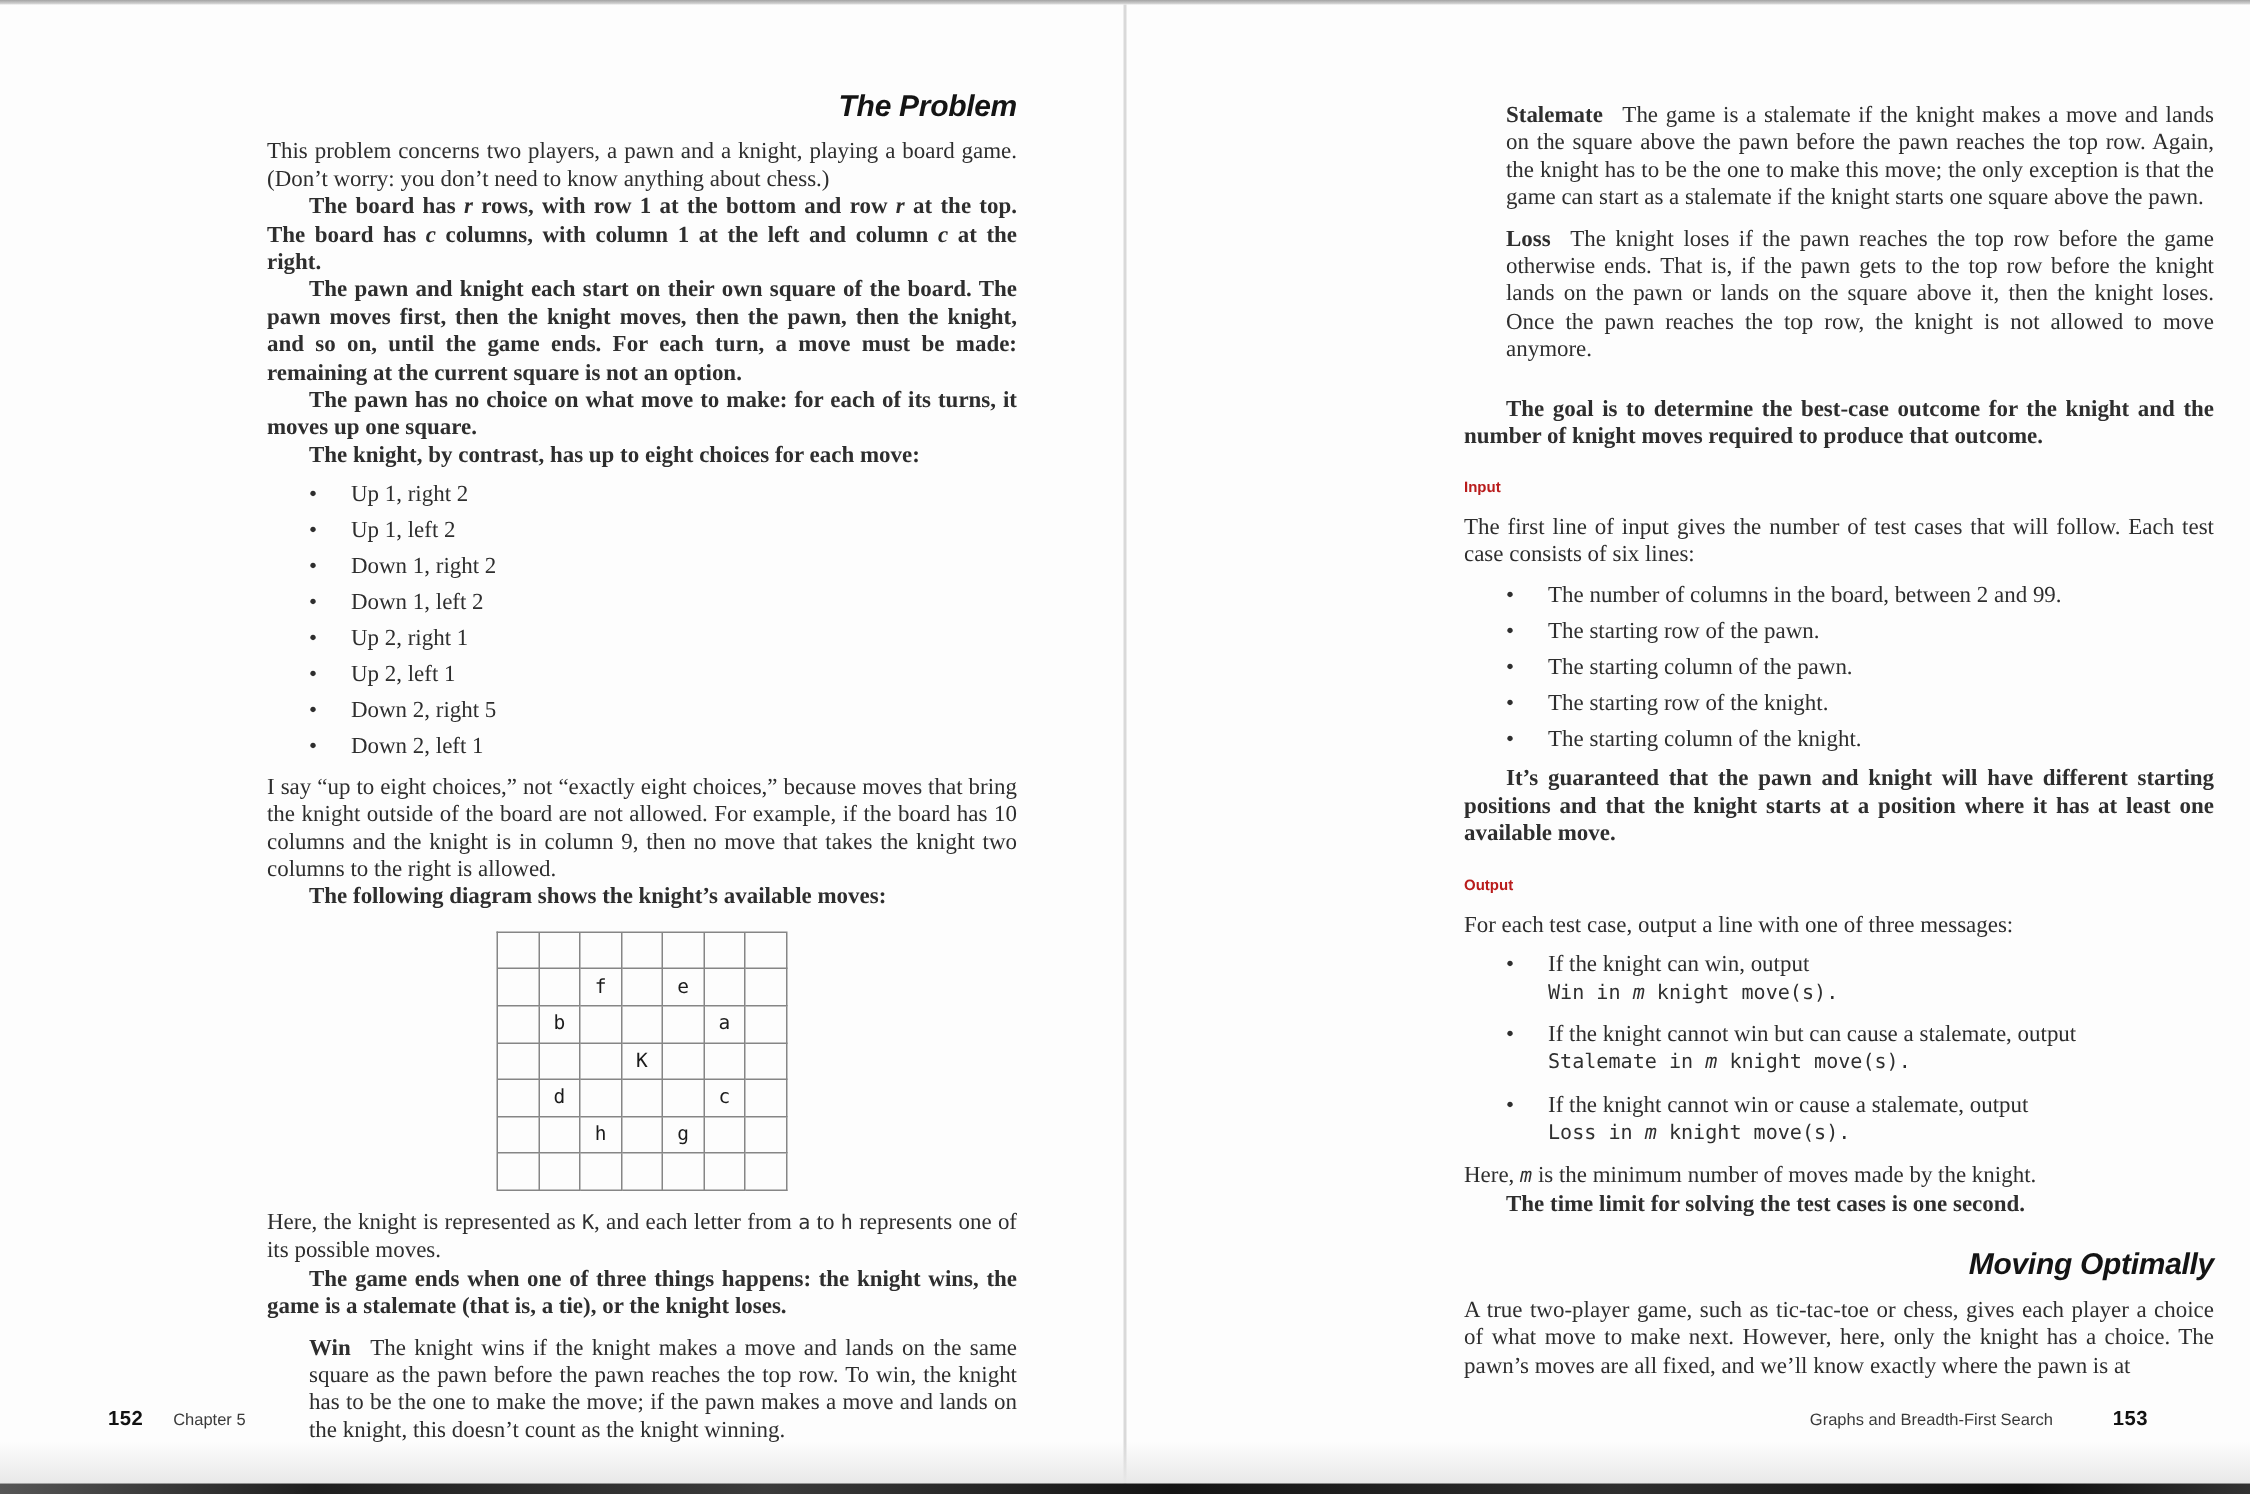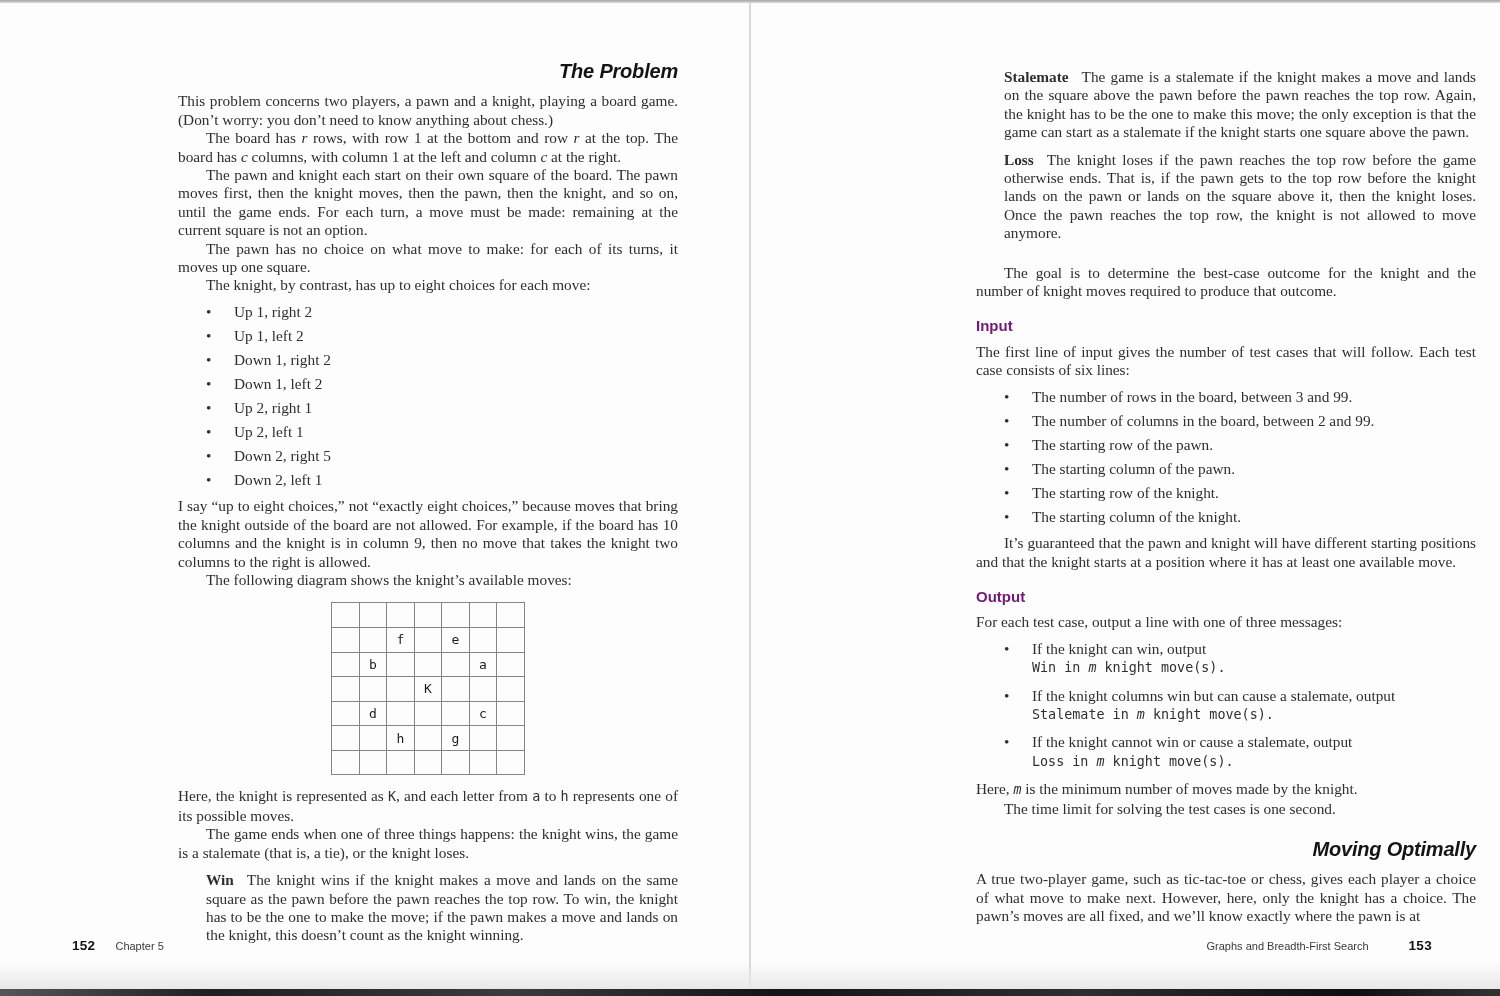"The board has r rows," p.ind { font-weight: none -> bold }
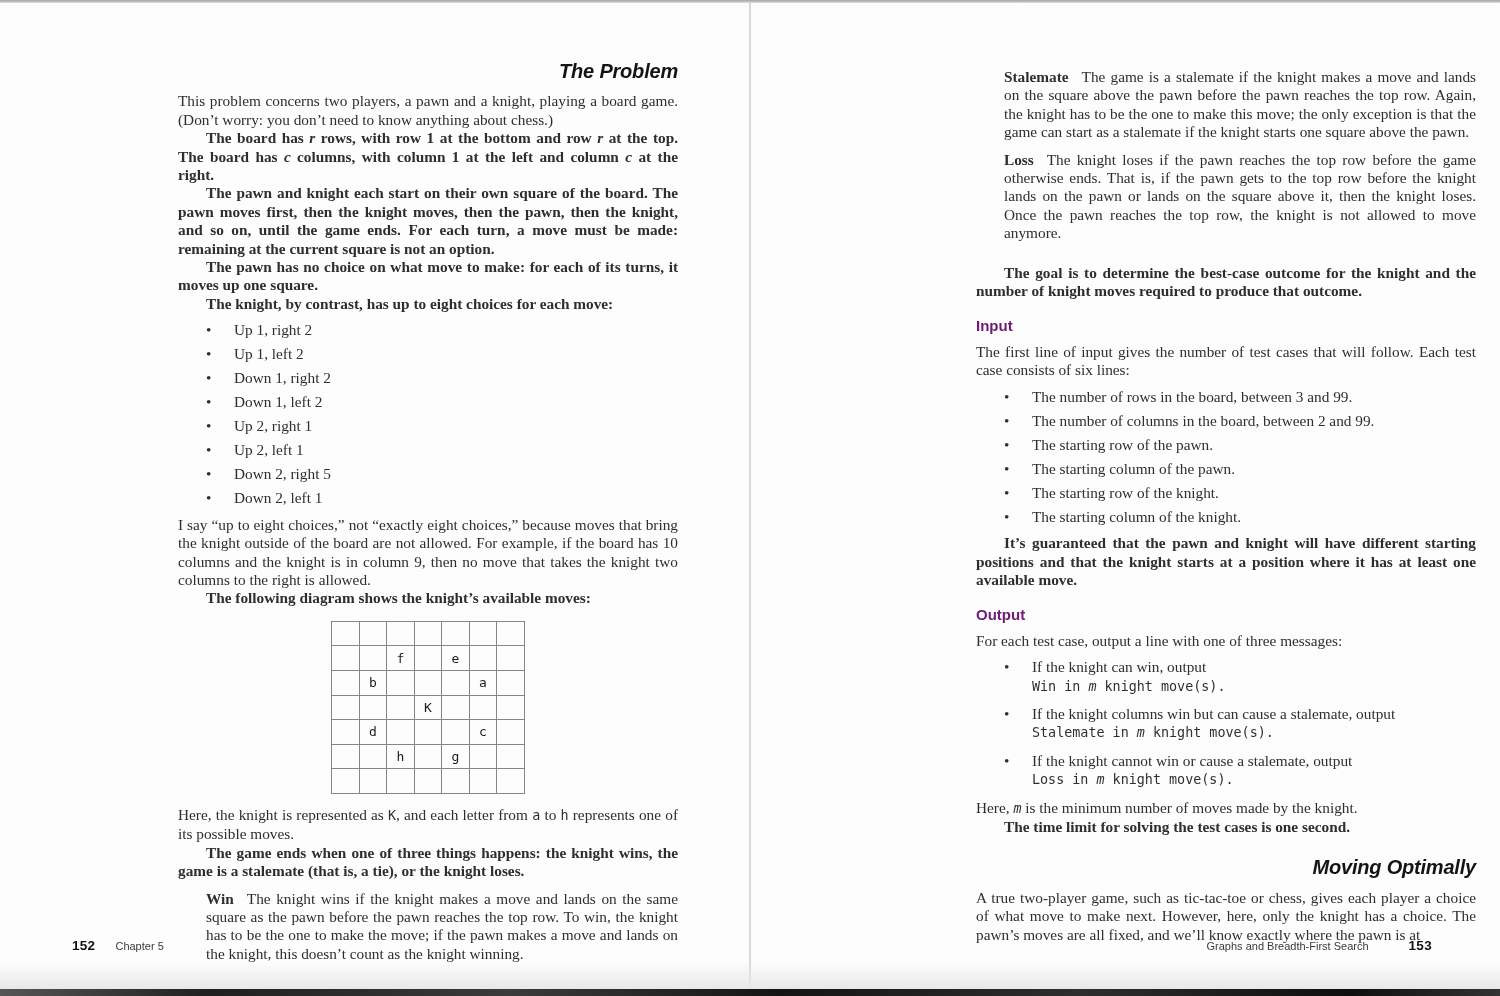"Input" h3 { color: #701a75 -> #b91c1c; font-size: 15px -> 10px }
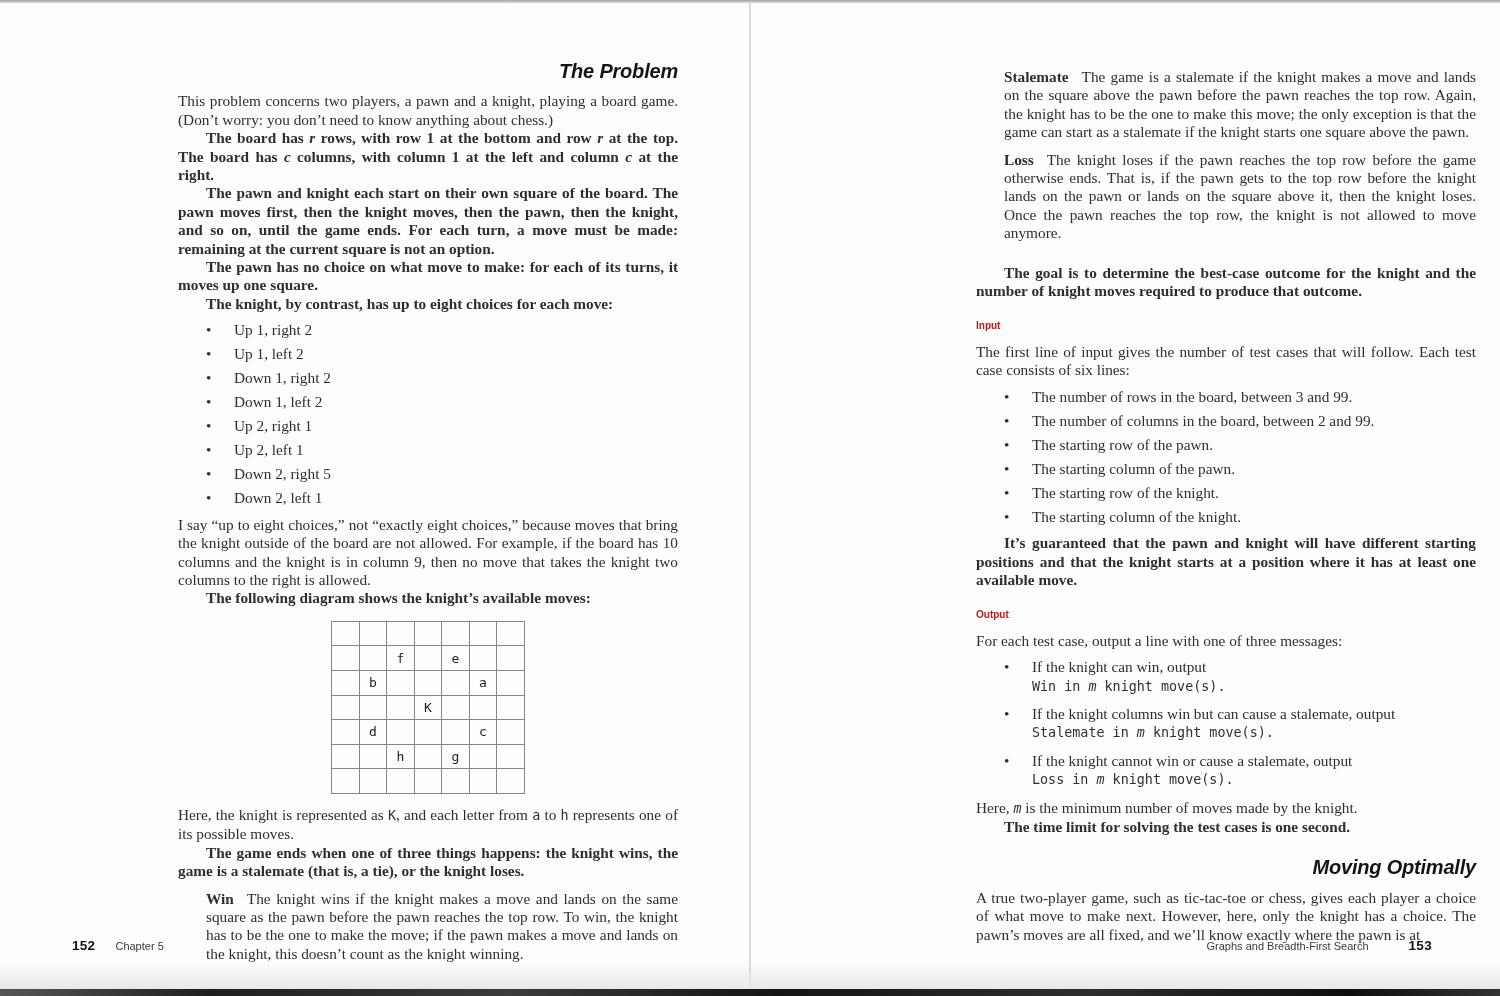"The number of rows in" li { html: <li>The number of rows in the board, between 3 and 99.</li> -> none }
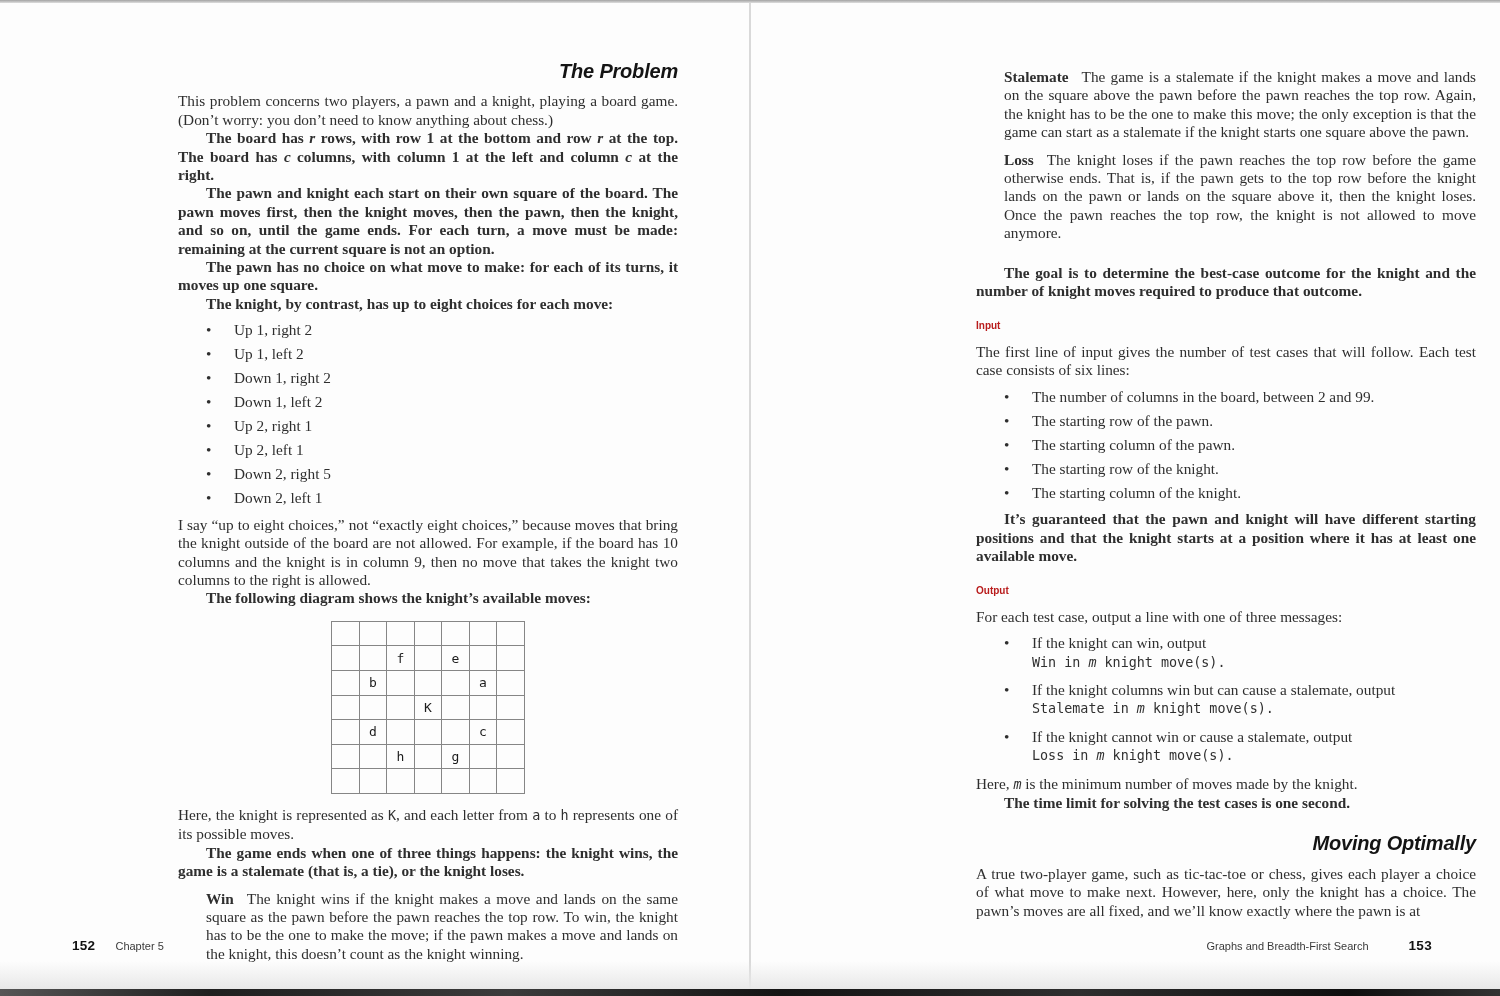"If the knight columns win" span { text: columns -> cannot }
